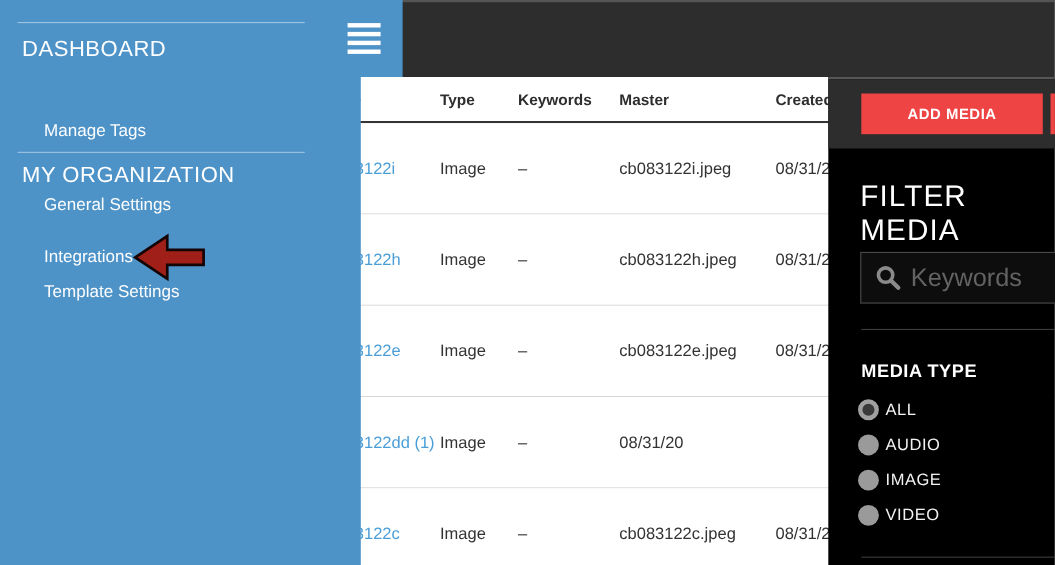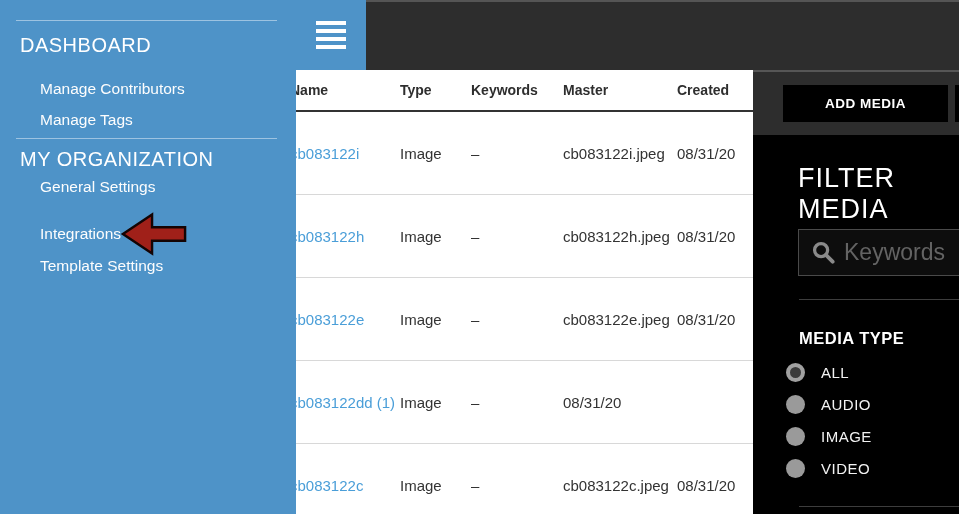"DASHBOARD" .sidebar { width: 296px -> 328px }
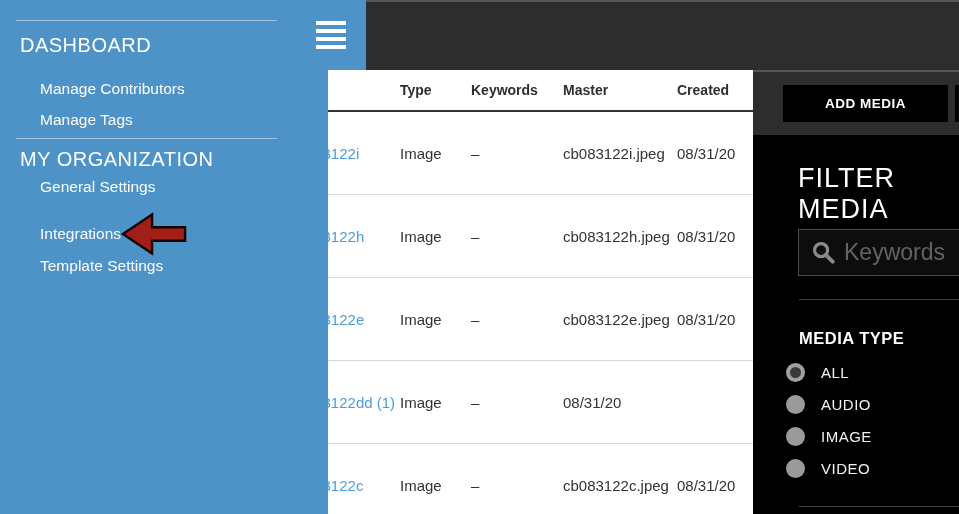"Manage Contributors" div.sb-link { html: <div>Manage Contributors</div> -> none }
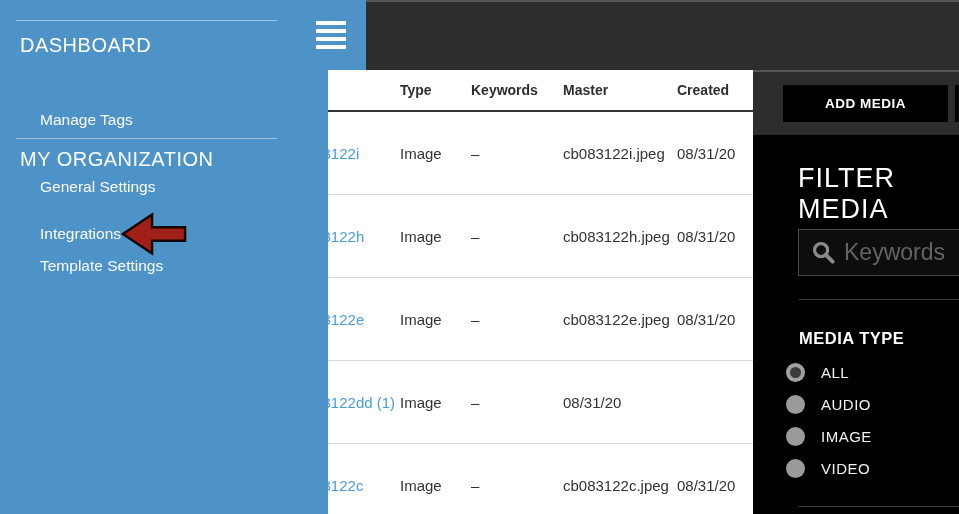"Master" .c-master { width: 114px -> 142px }
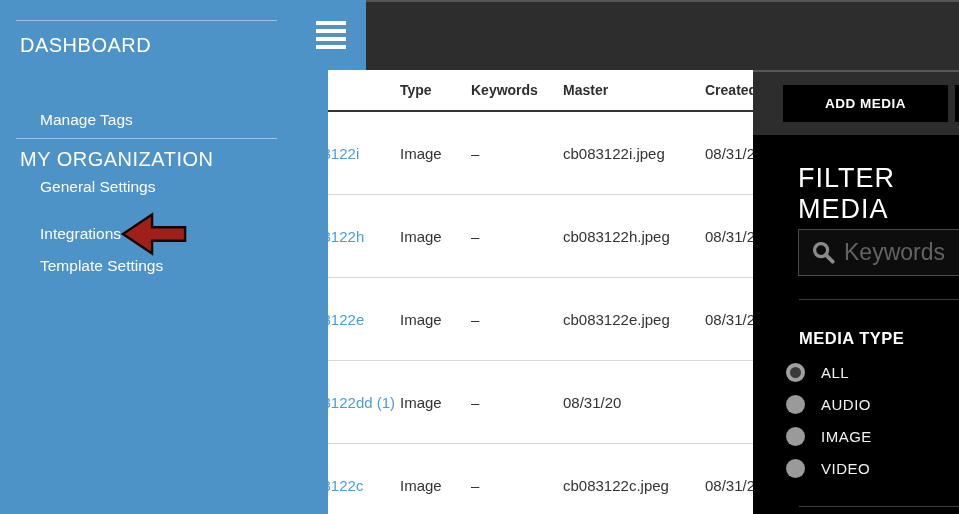"ADD MEDIA" .btn-blue { background: #000000 -> #ef4444 }
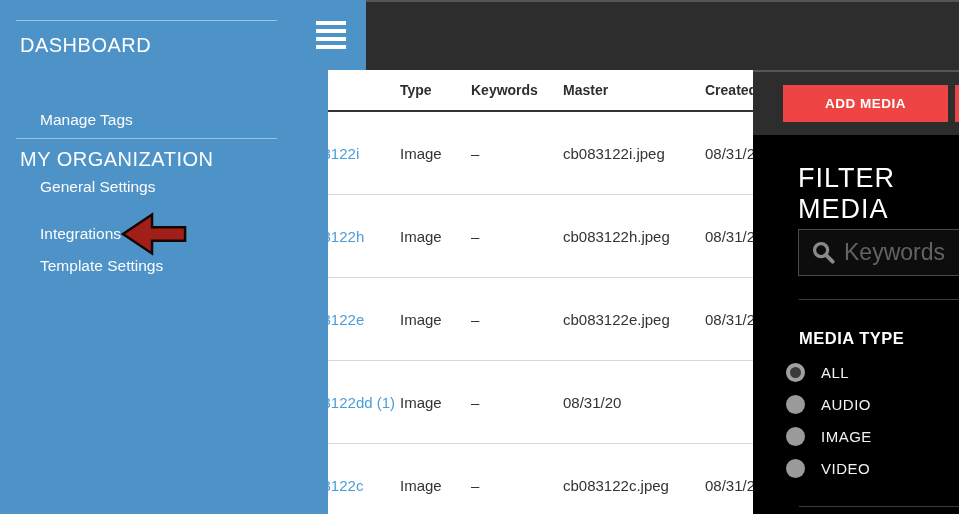"FILTER MEDIA" .panel-body { margin-left: 16px -> none }
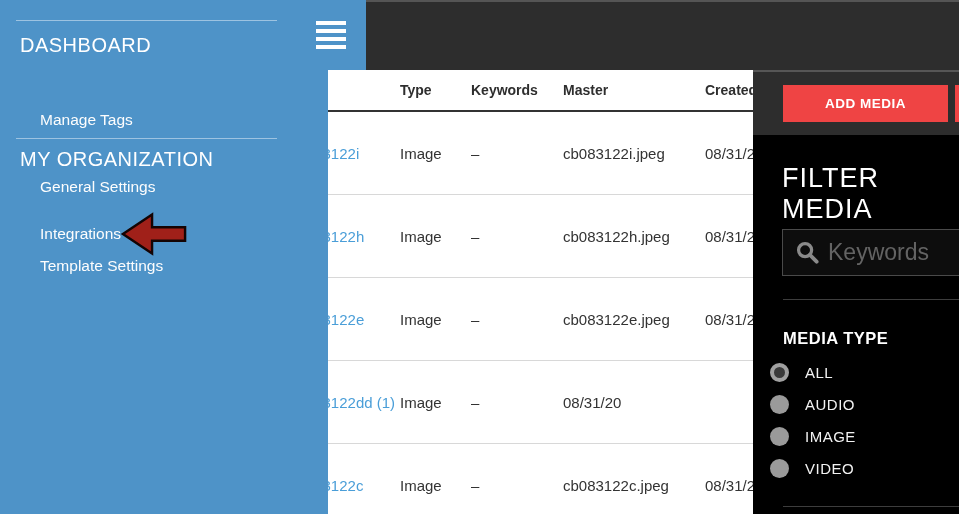"ALL" .radio-row { gap: 16px -> 6px; left: 17px -> 27px }
